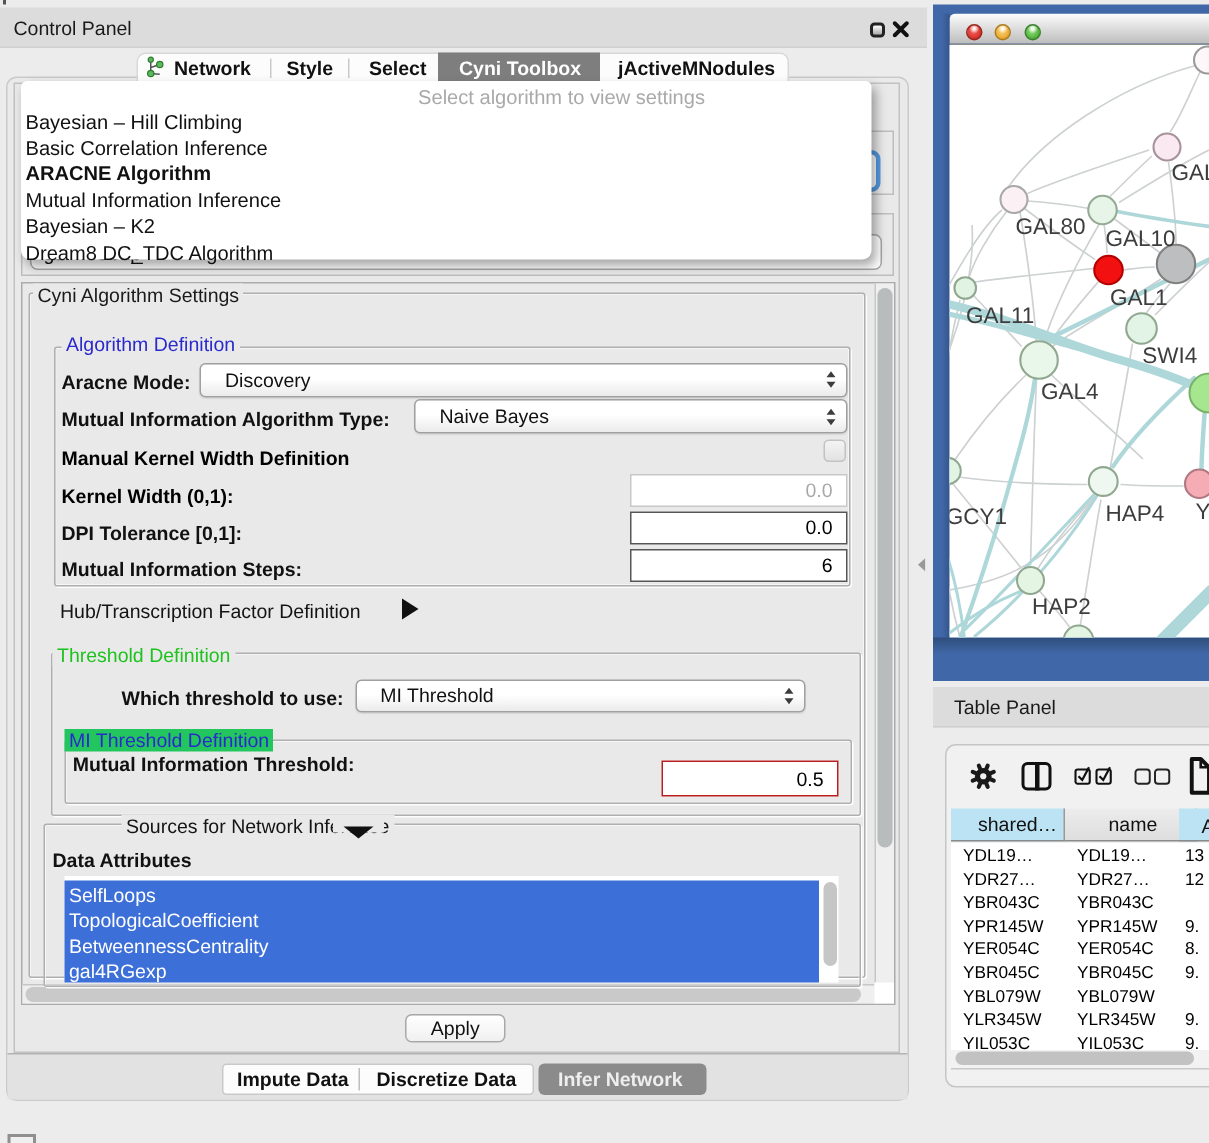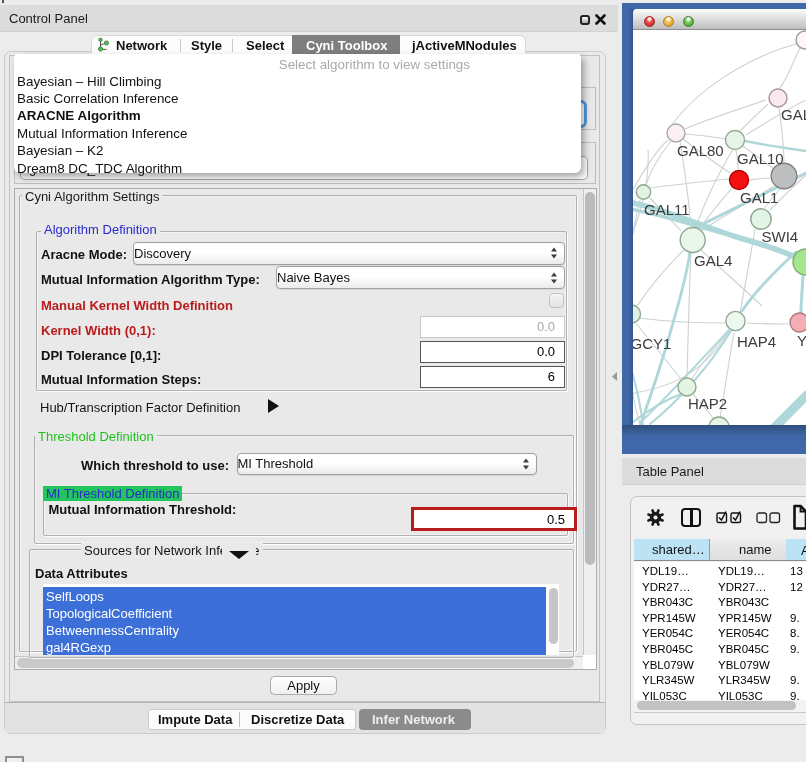"Discovery" .combo { padding-left: 0 -> 16px }
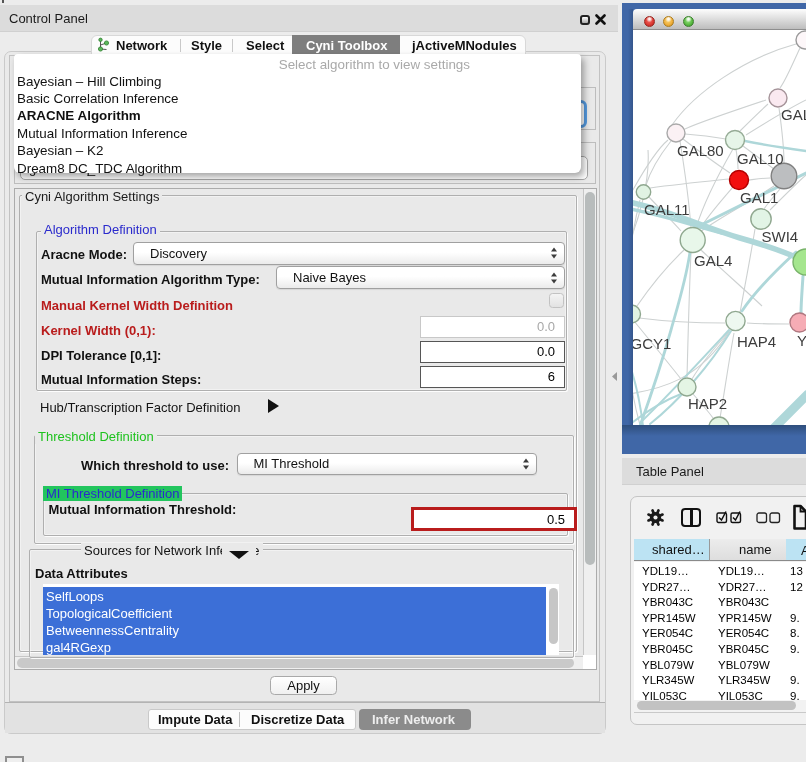"Manual Kernel Width Definition" .dis { color: #b91c1c -> #000000 }
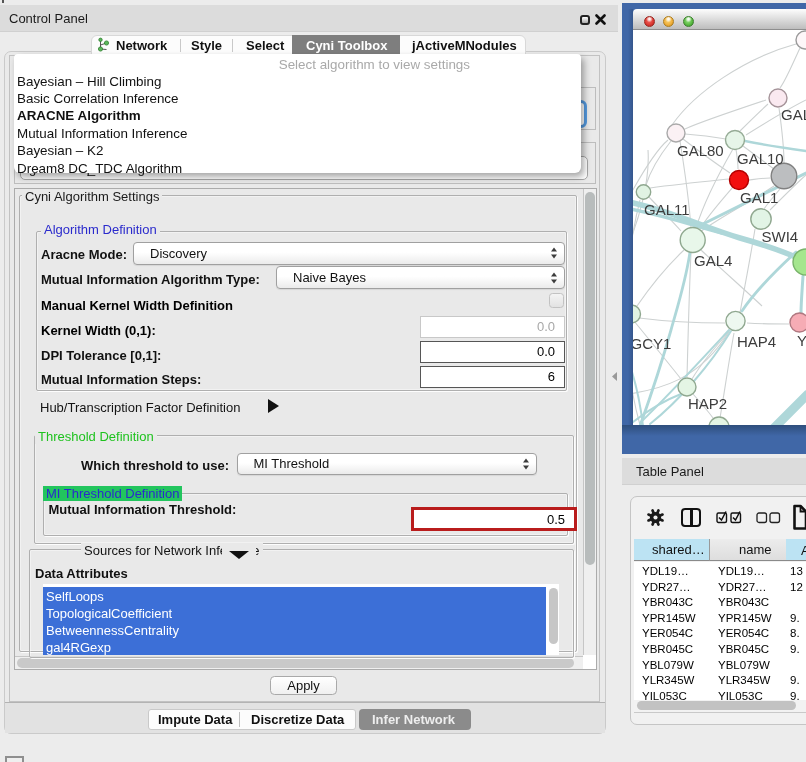"0.5" div.abs { border: 3px solid #b91c1c -> 1px solid #b91c1c; left: 411px -> 441px; width: 166px -> 118px }
